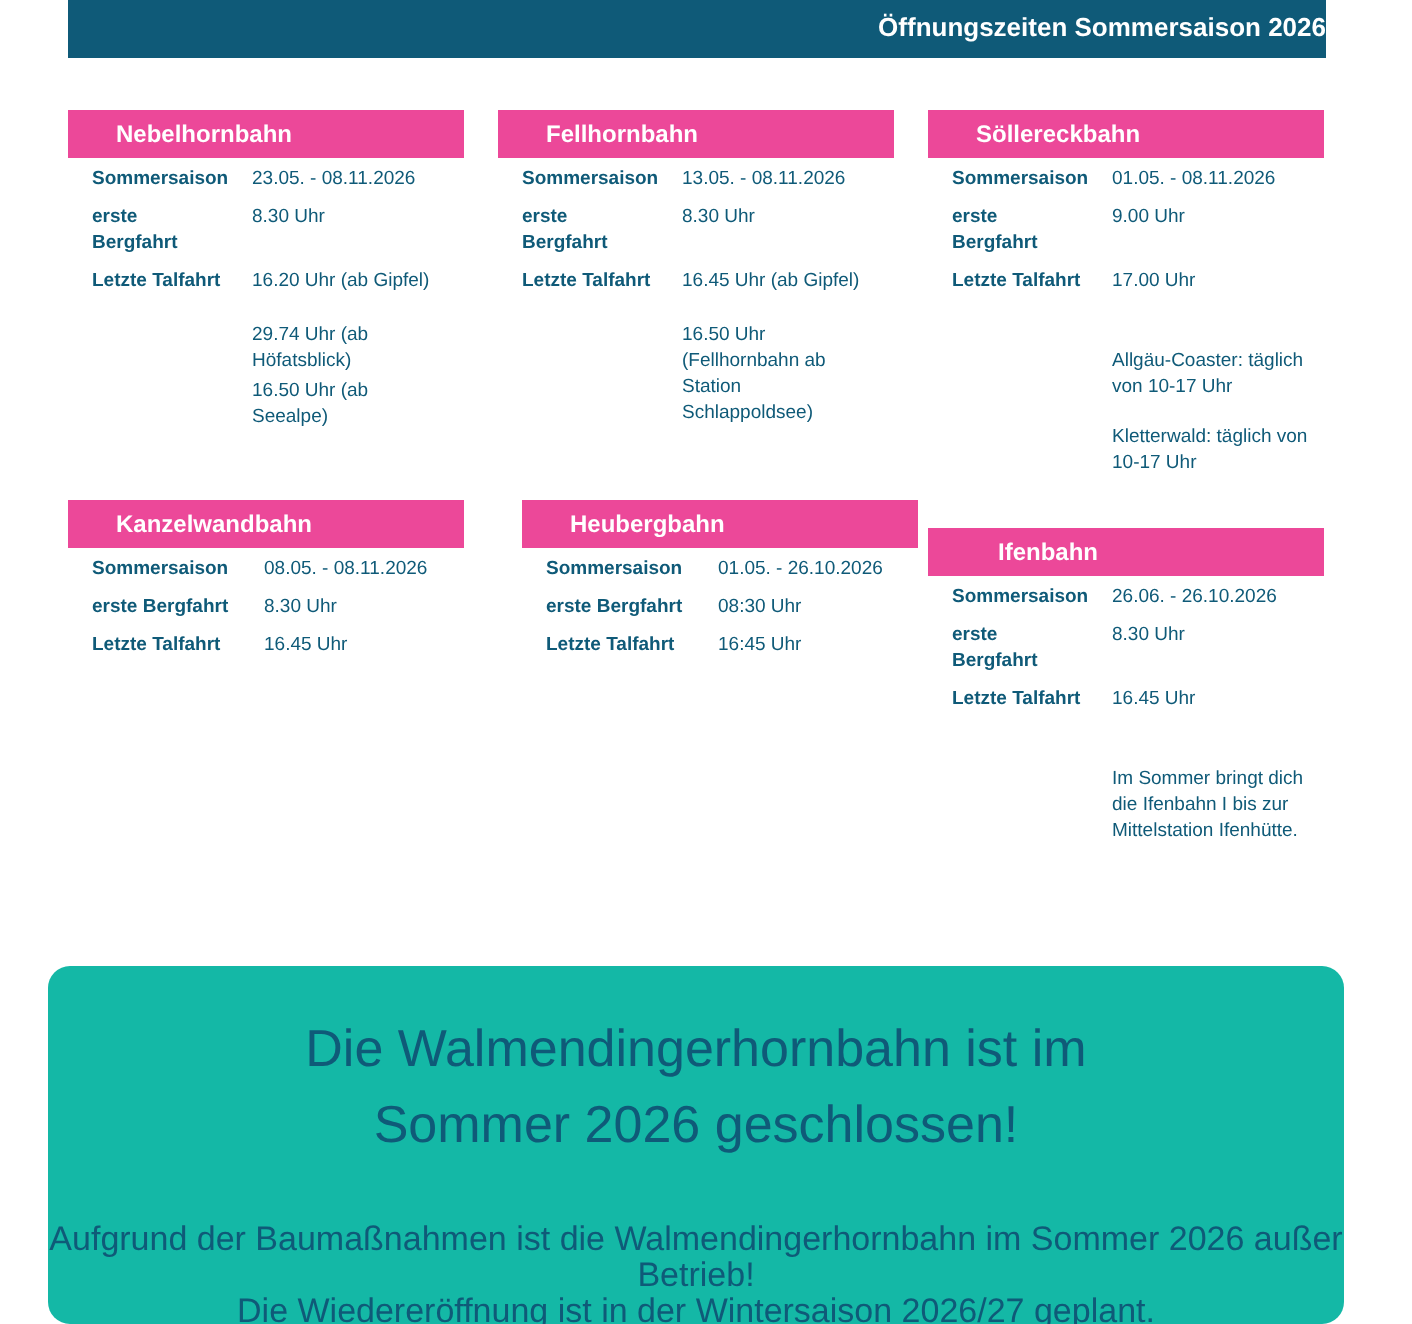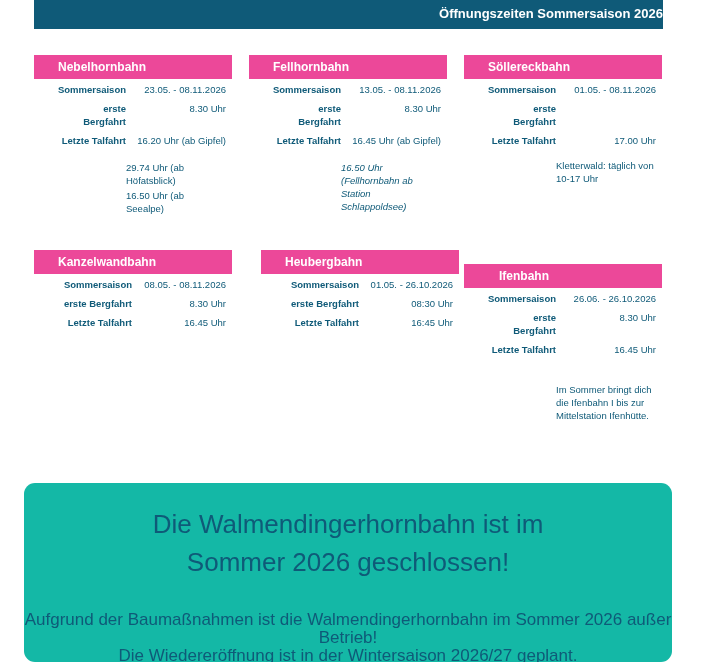"Sommersaison" .row { text-align: right -> none }
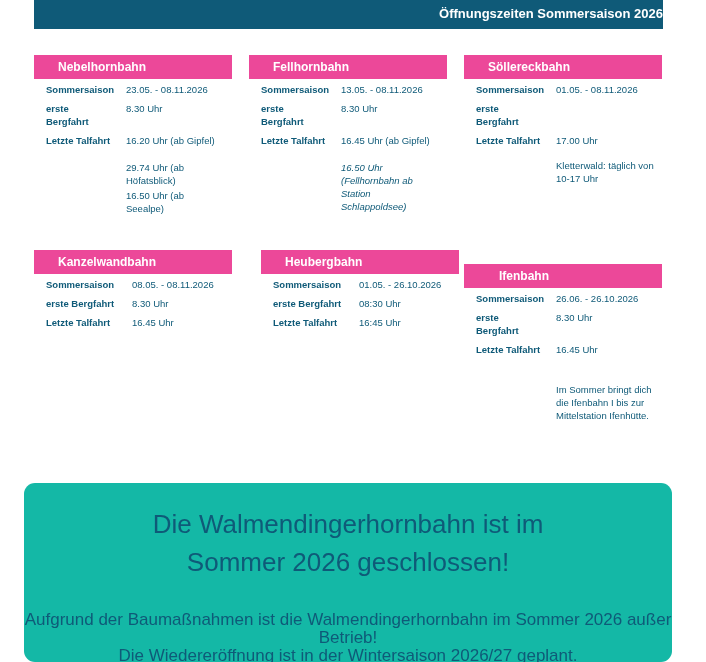"9.00 Uhr" span.val { html: none -> <span>9.00 Uhr</span> }
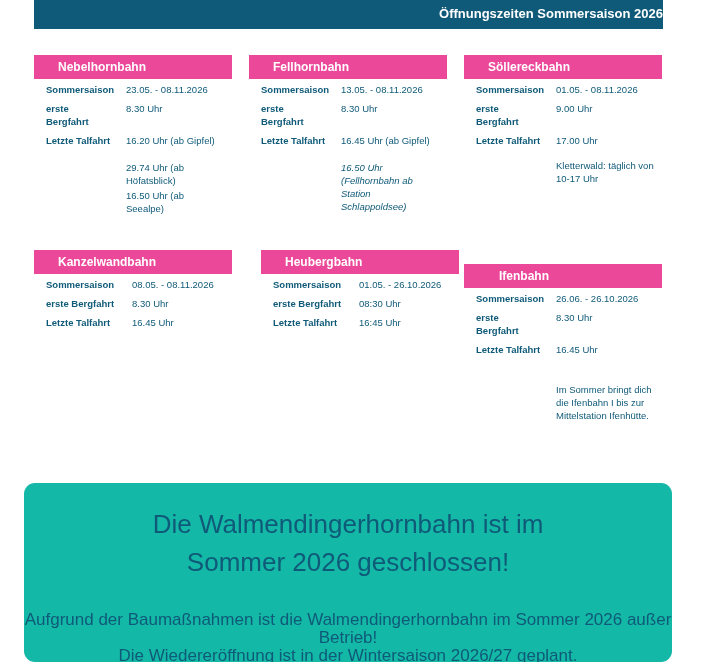"16.50 Uhr (Fellhornbahn ab Station" div.note { font-style: italic -> none }
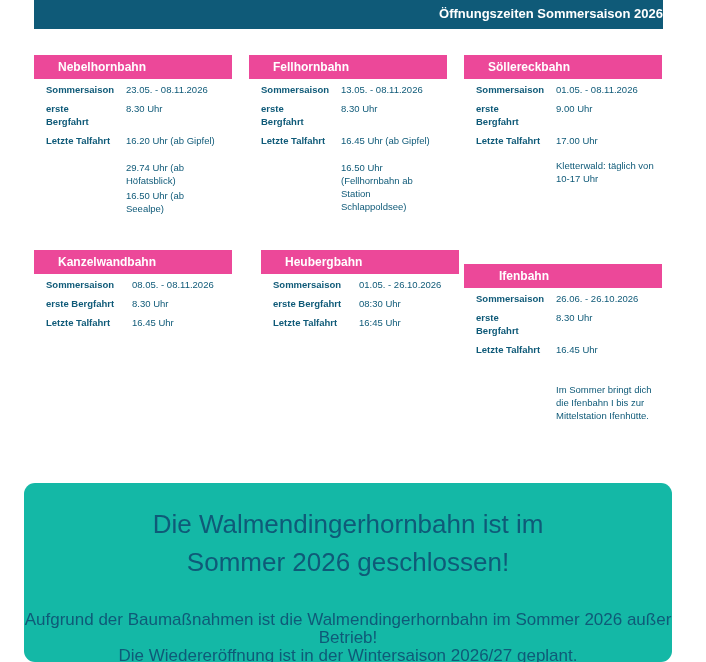"Allgäu-Coaster: täglich von 10-17 Uhr" div.note { html: none -> <div>Allgäu-Coaster: täglich von 10-17 Uhr</div> }
